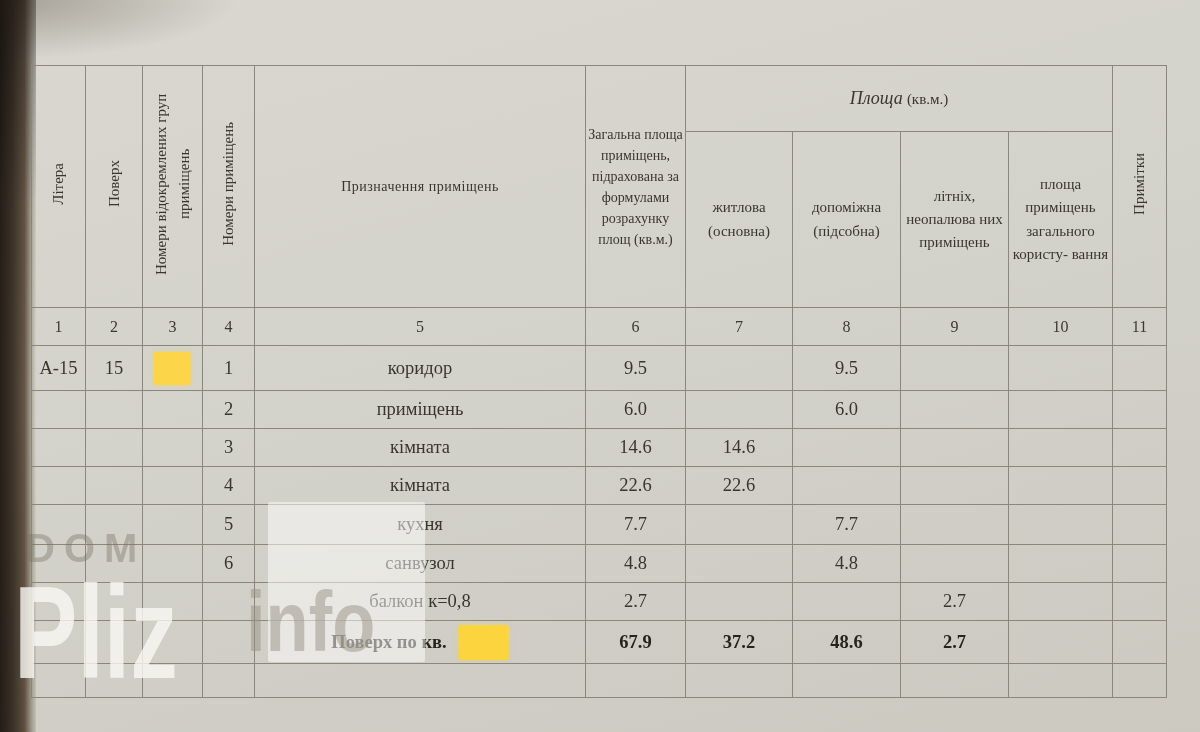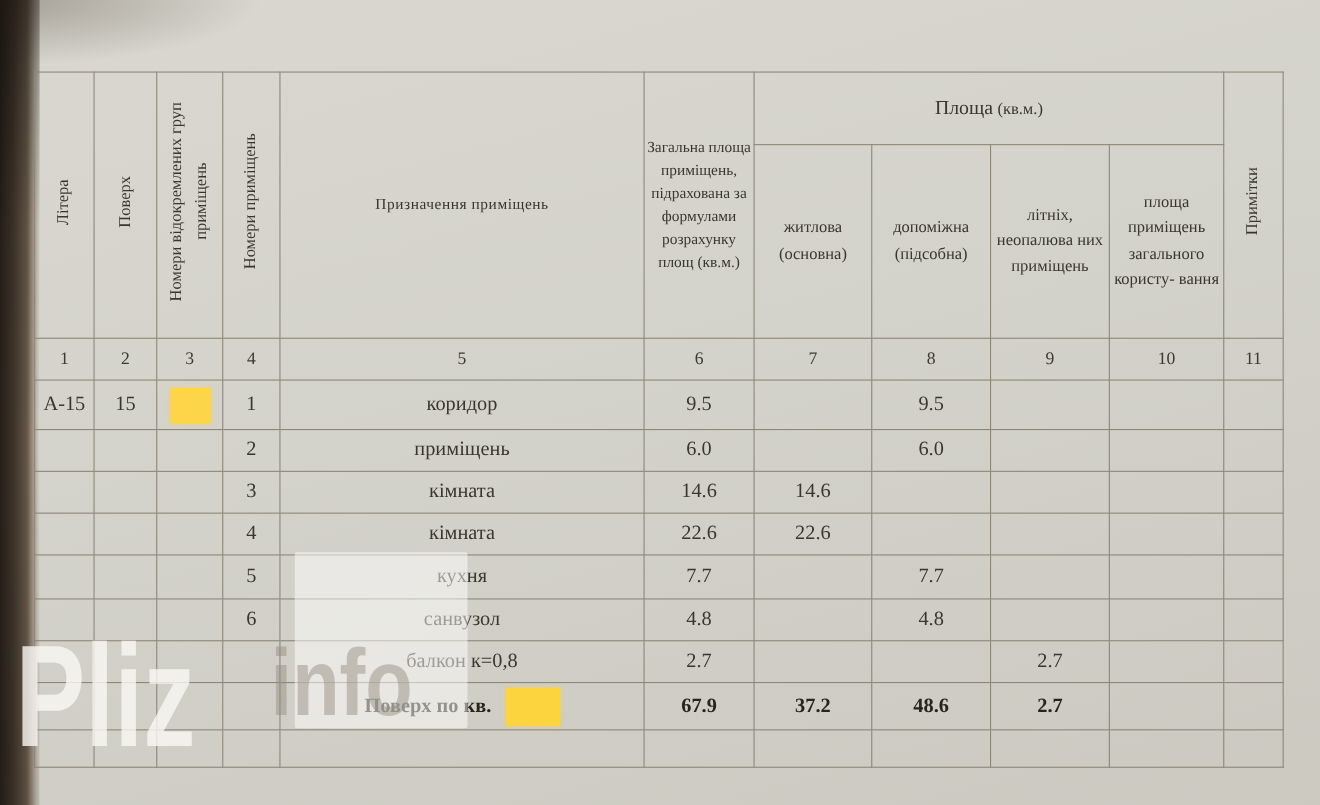"Площа" .group-hdr .big { font-style: none -> italic }
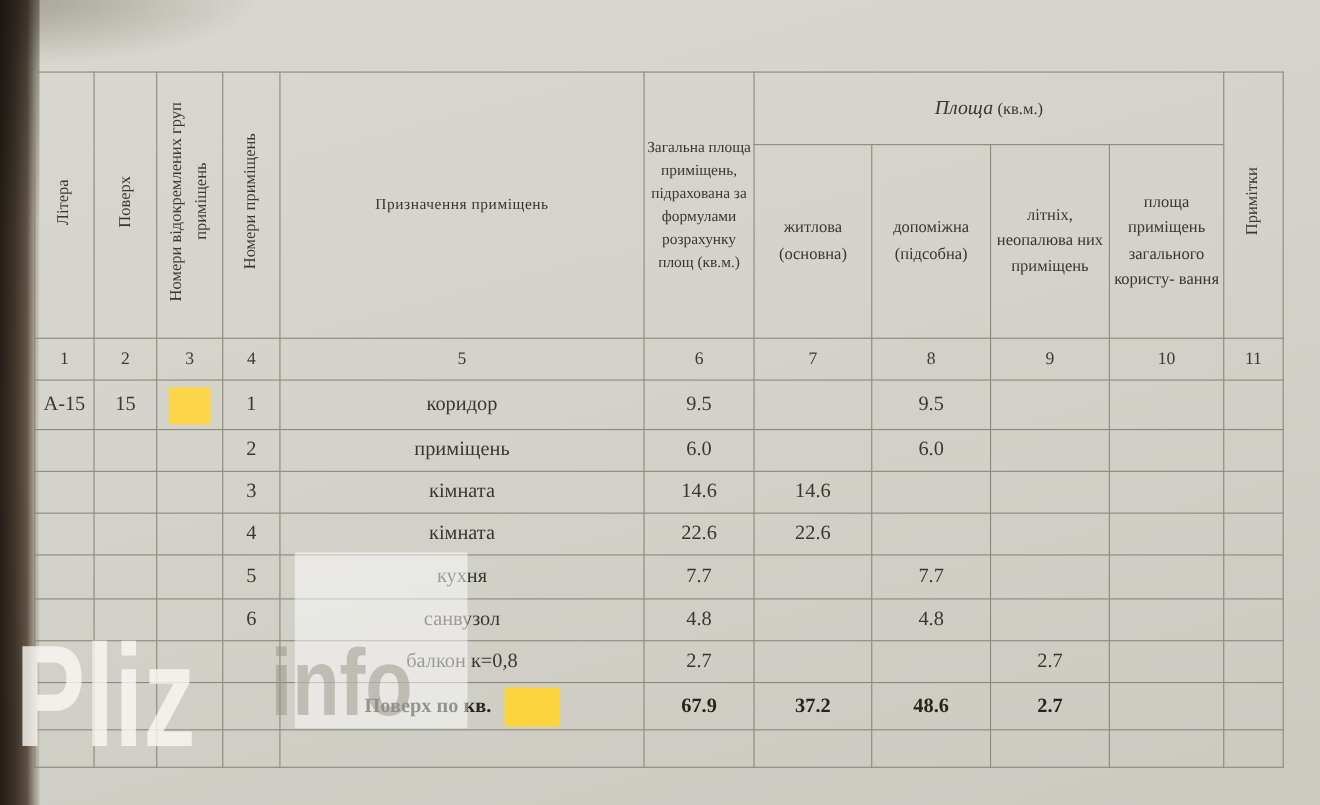"DOM" div.wm { html: none -> <div>DOM</div> }
